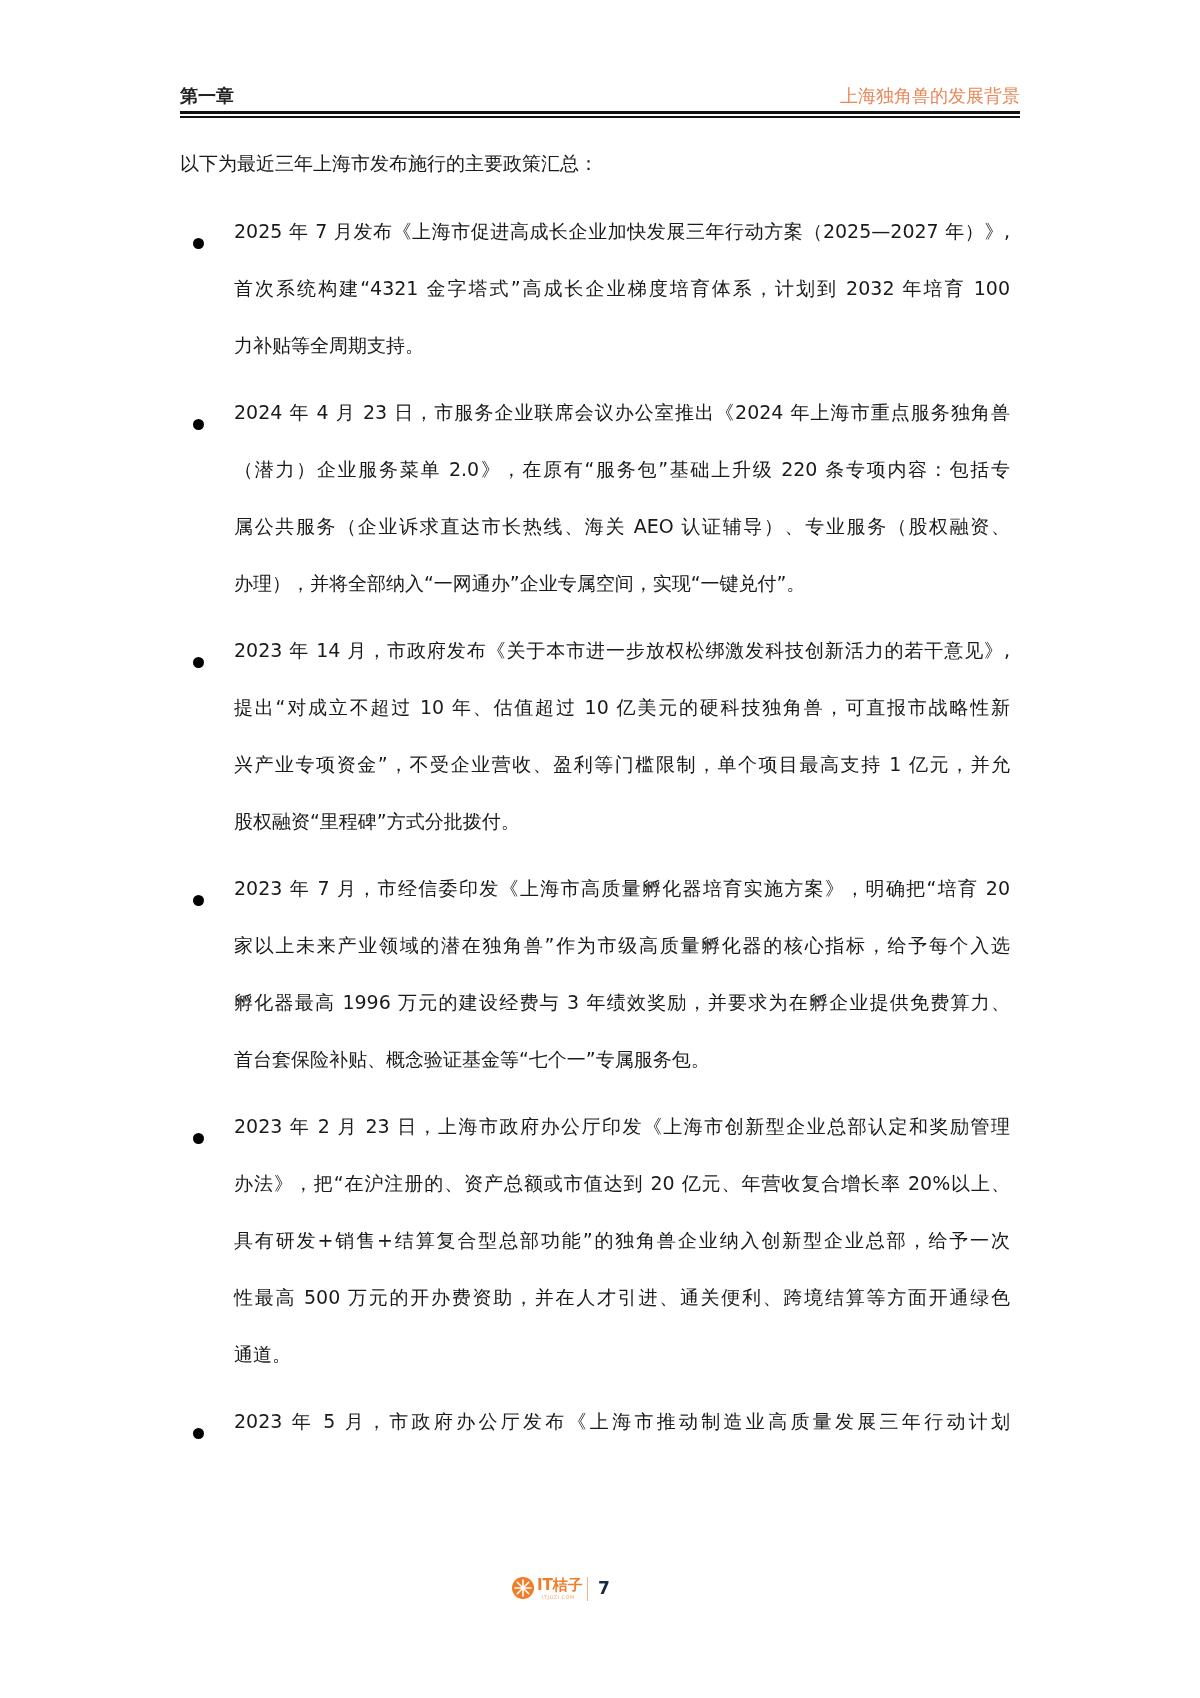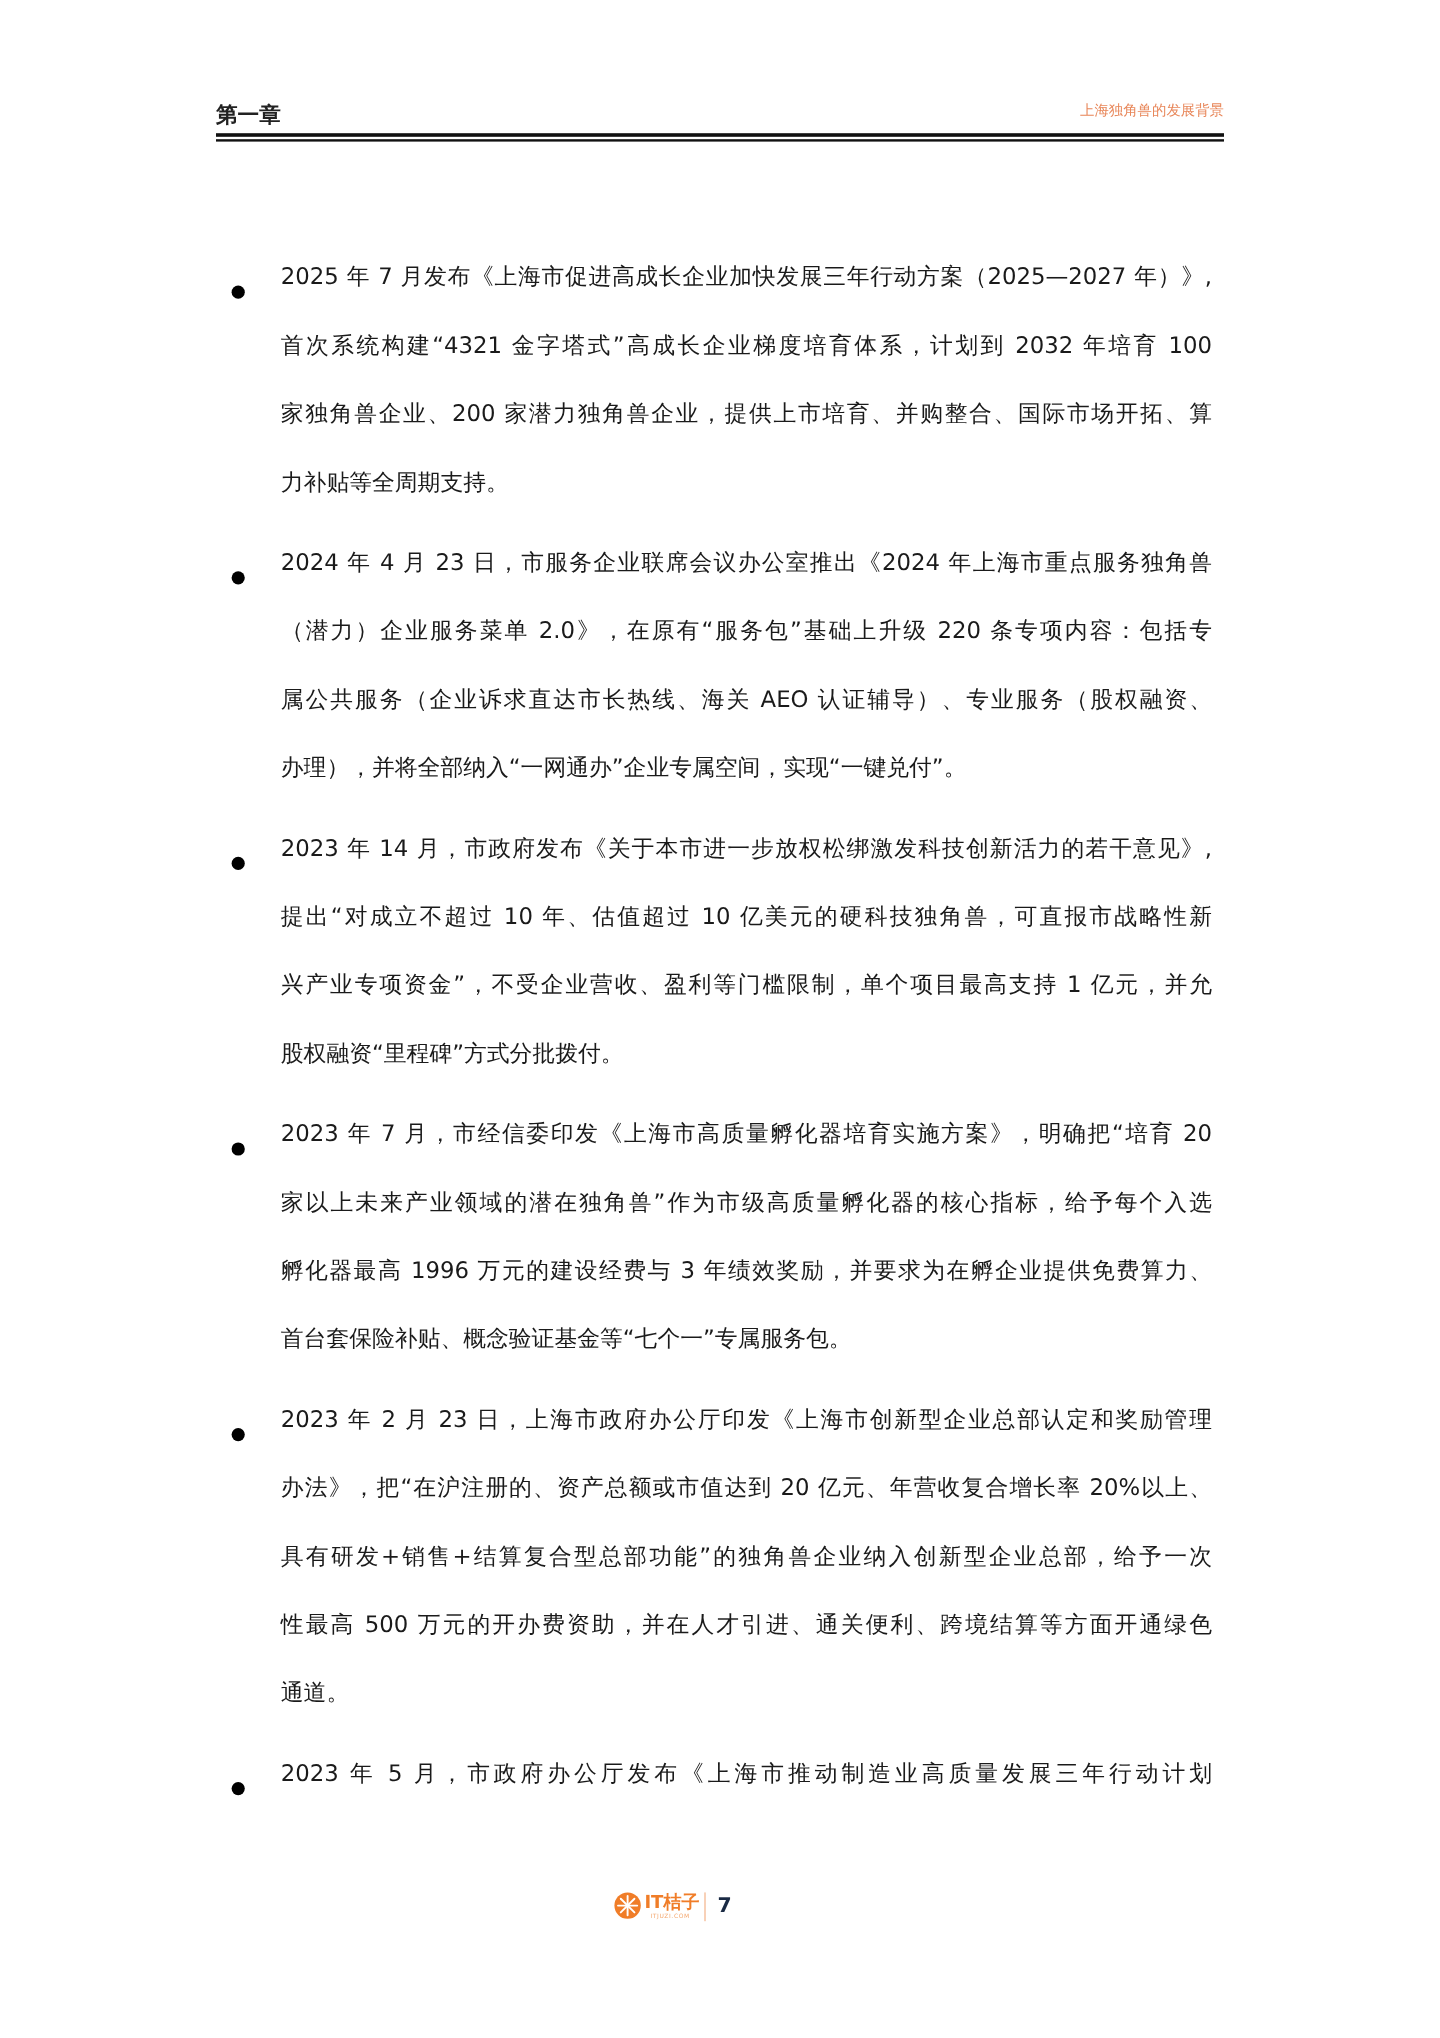"上海独角兽的发展背景" .header-right { font-size: 12px -> 18px }
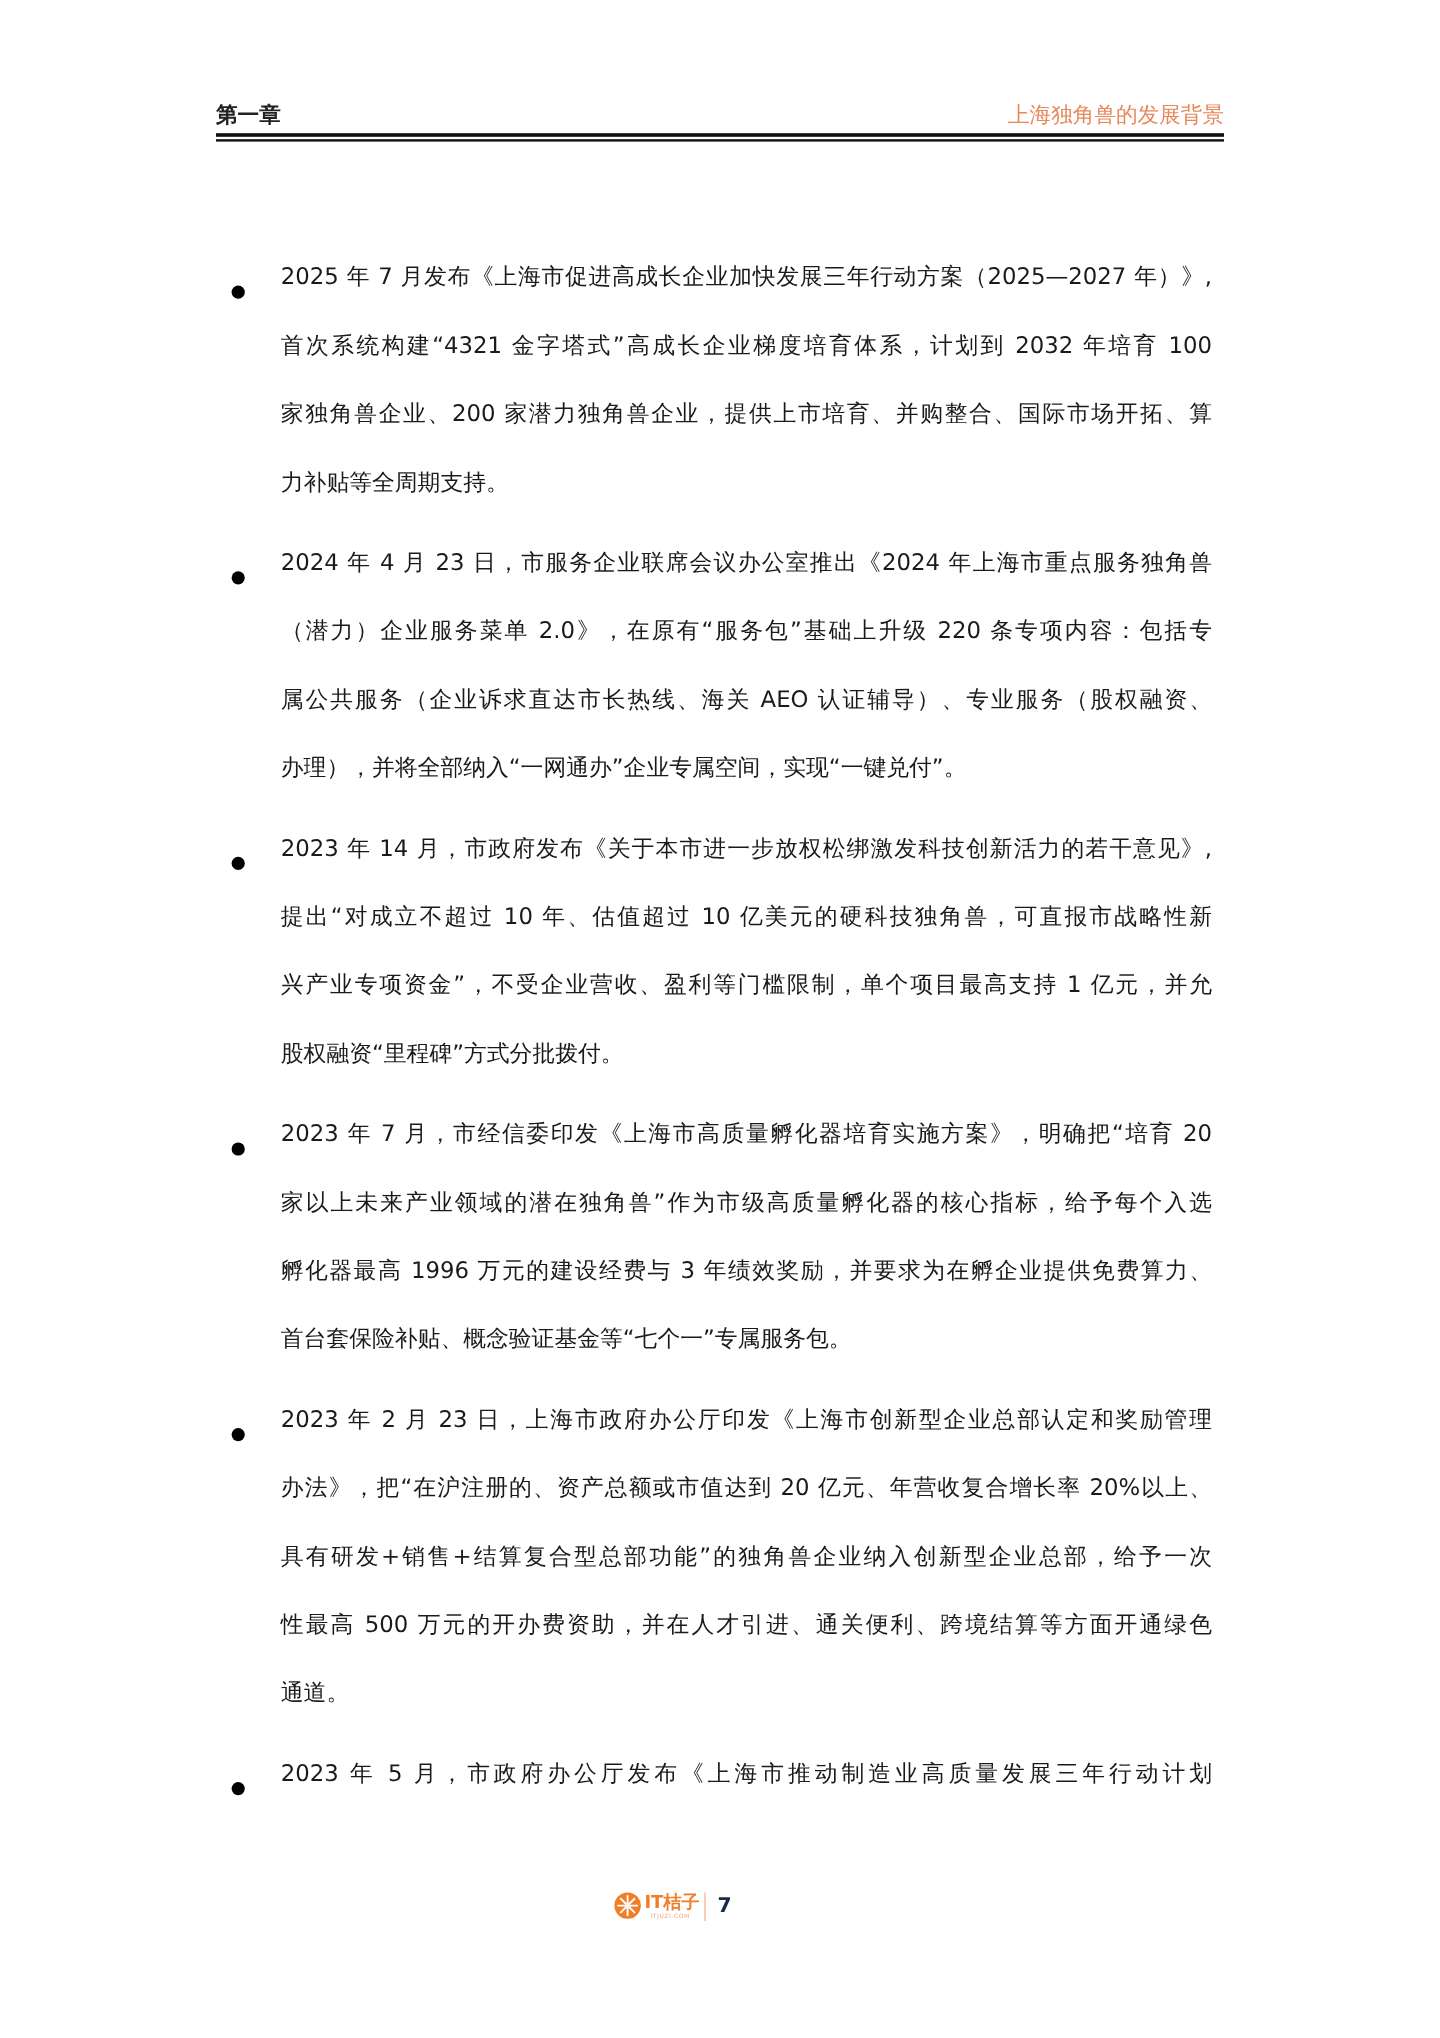"以下为最近三年上海市发布施行的主要政策汇总：" div.intro { html: none -> <div>以下为最近三年上海市发布施行的主要政策汇总：</div> }
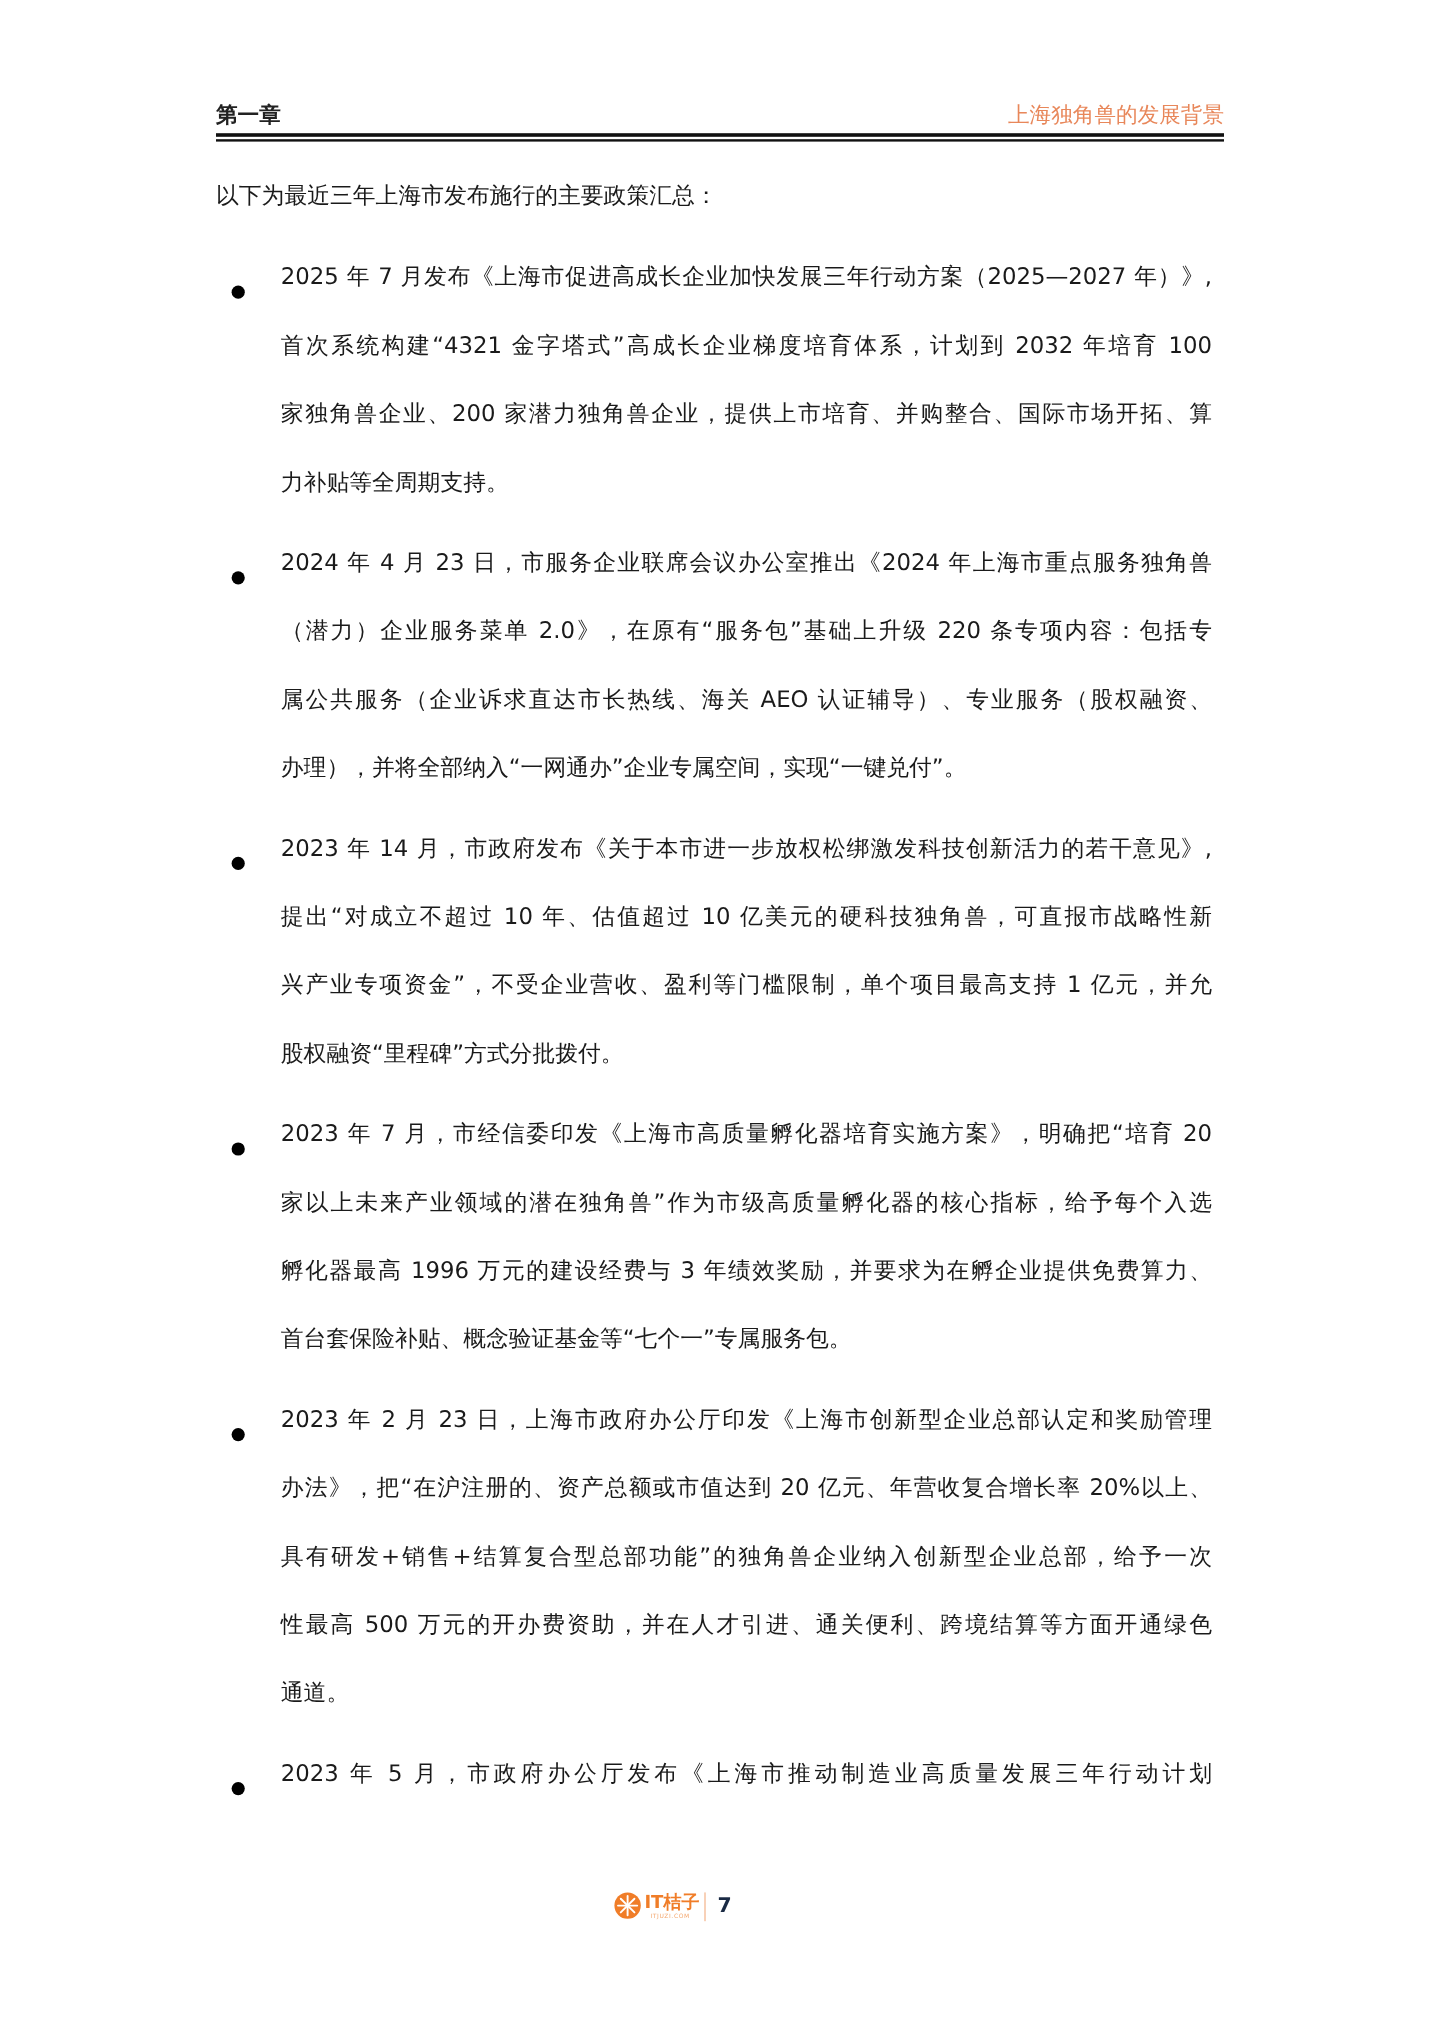"家独角兽企业、200 家潜力独角兽企业，提供上市培育、并购整合、国际市场开拓、算" span.line { html: <span>家独角兽企业、200 家潜力独角兽企业，提供上市培育、并购整合、国际市场开拓、算</span> -> none }
